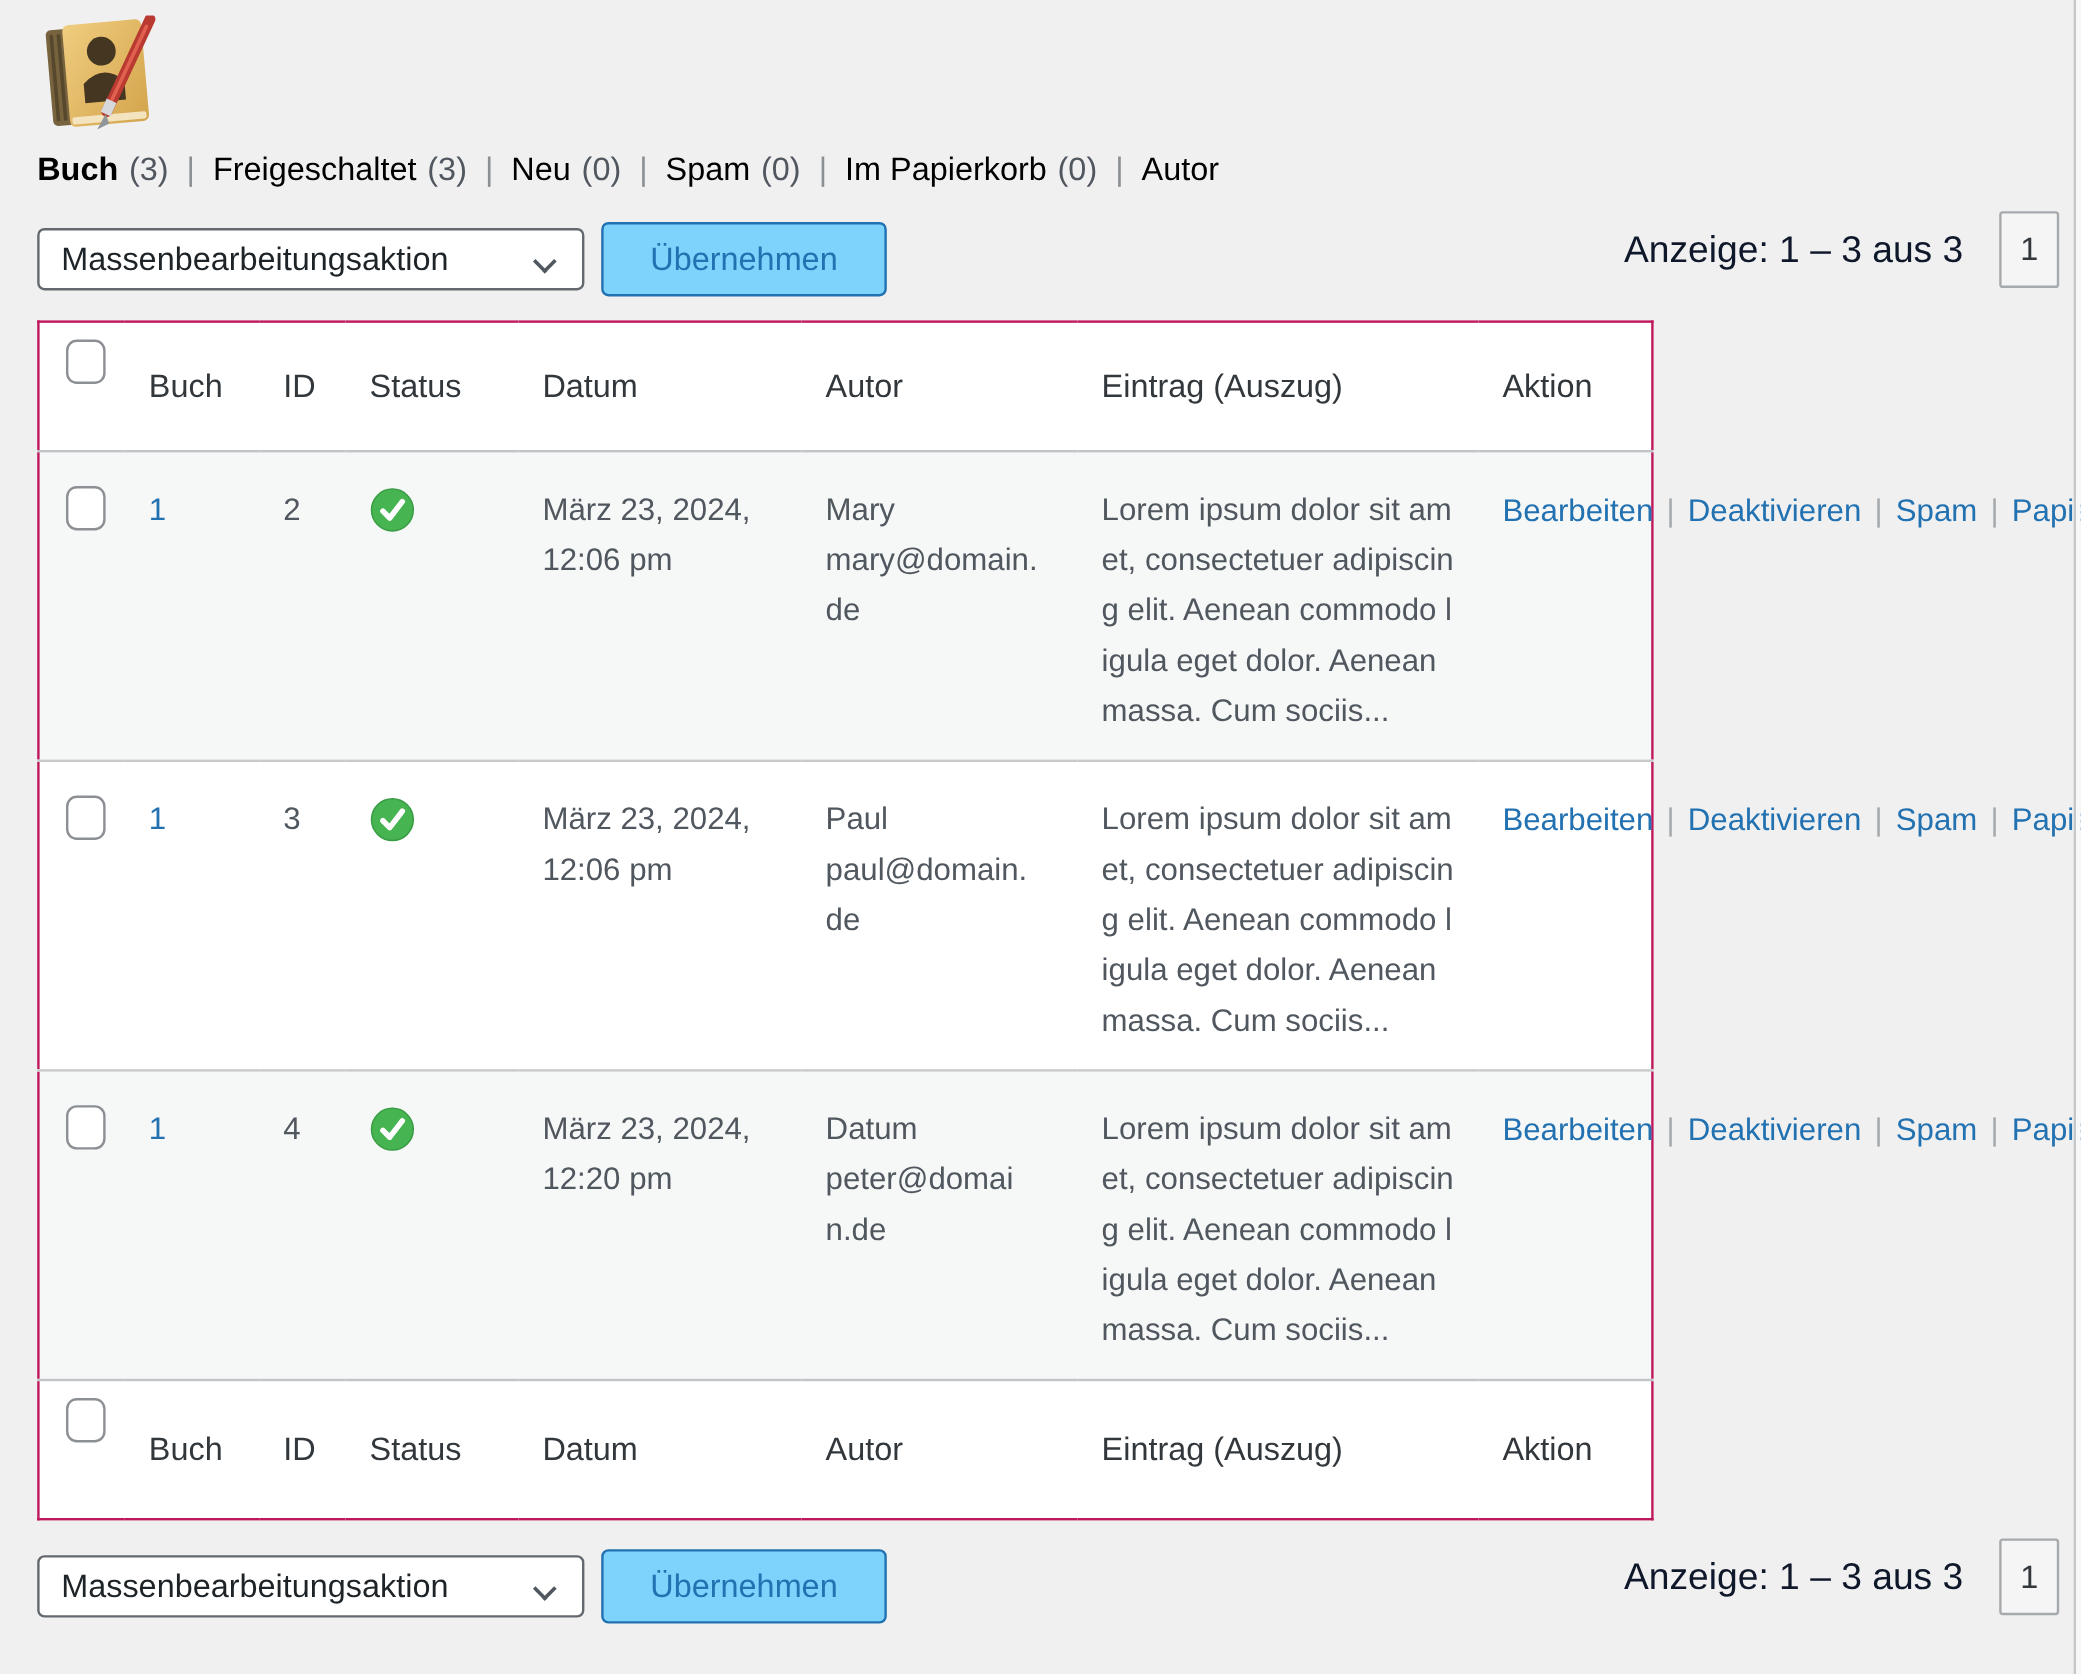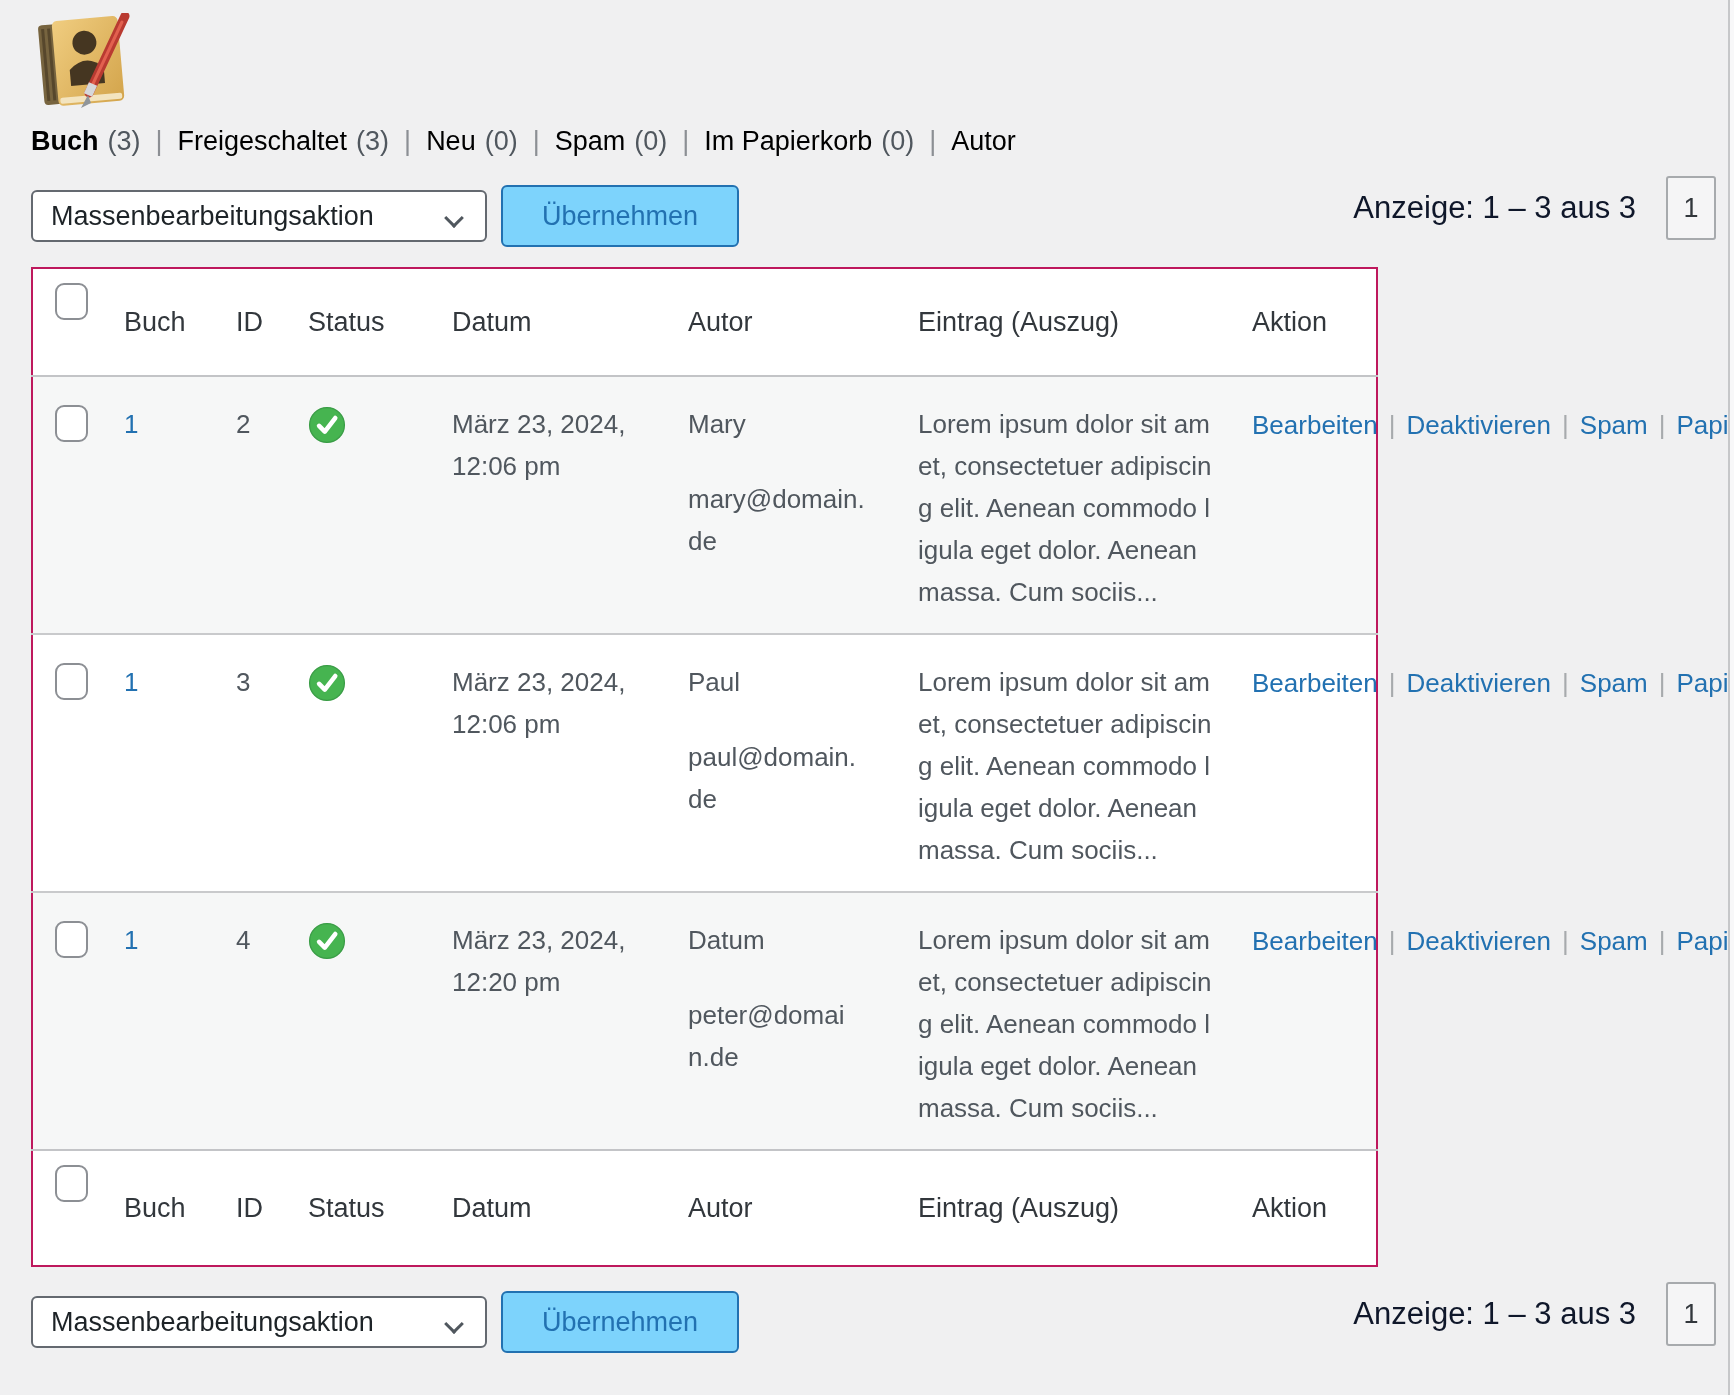"mary@domain.de" .autor-email { margin-top: 33px -> none }
